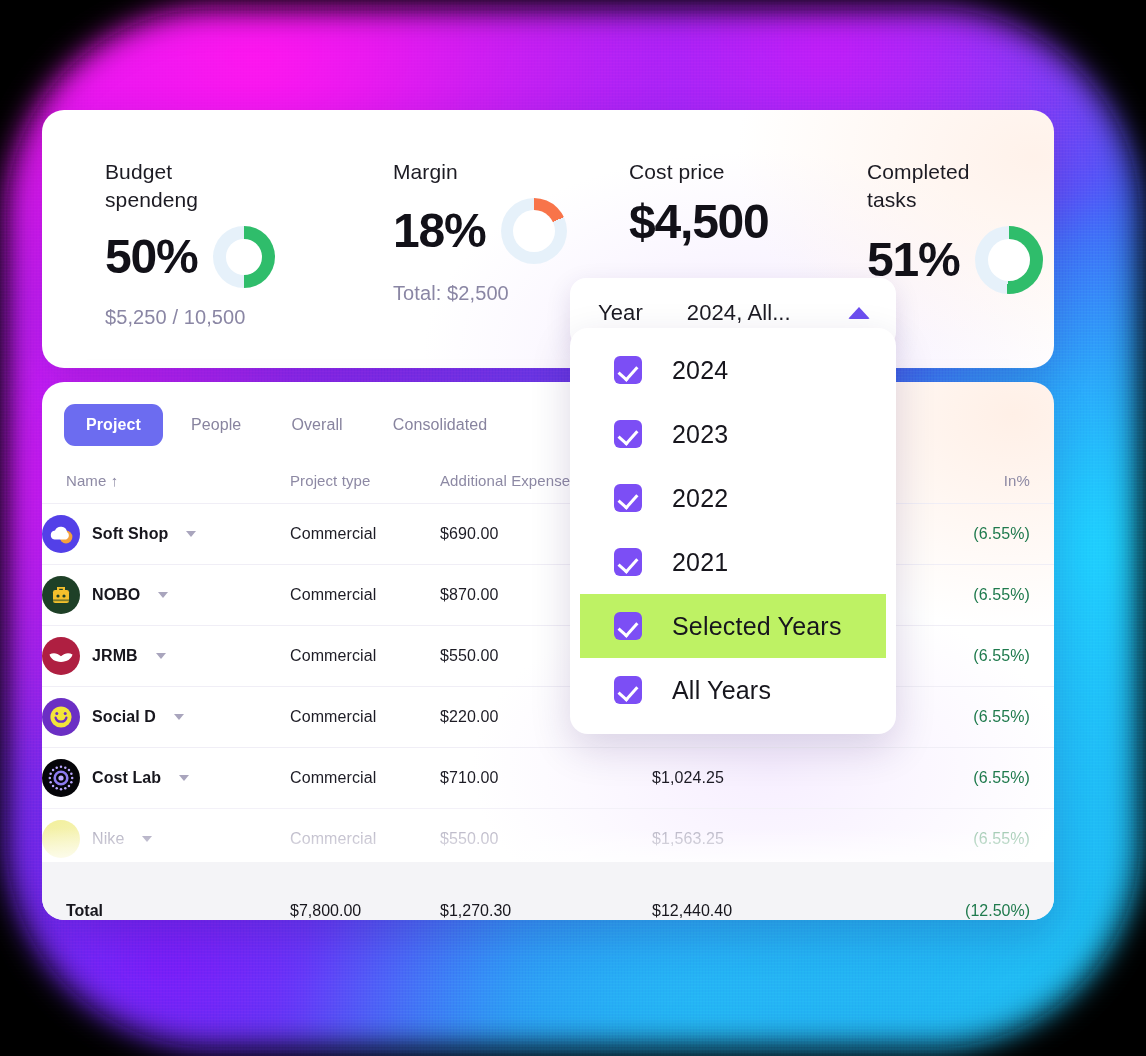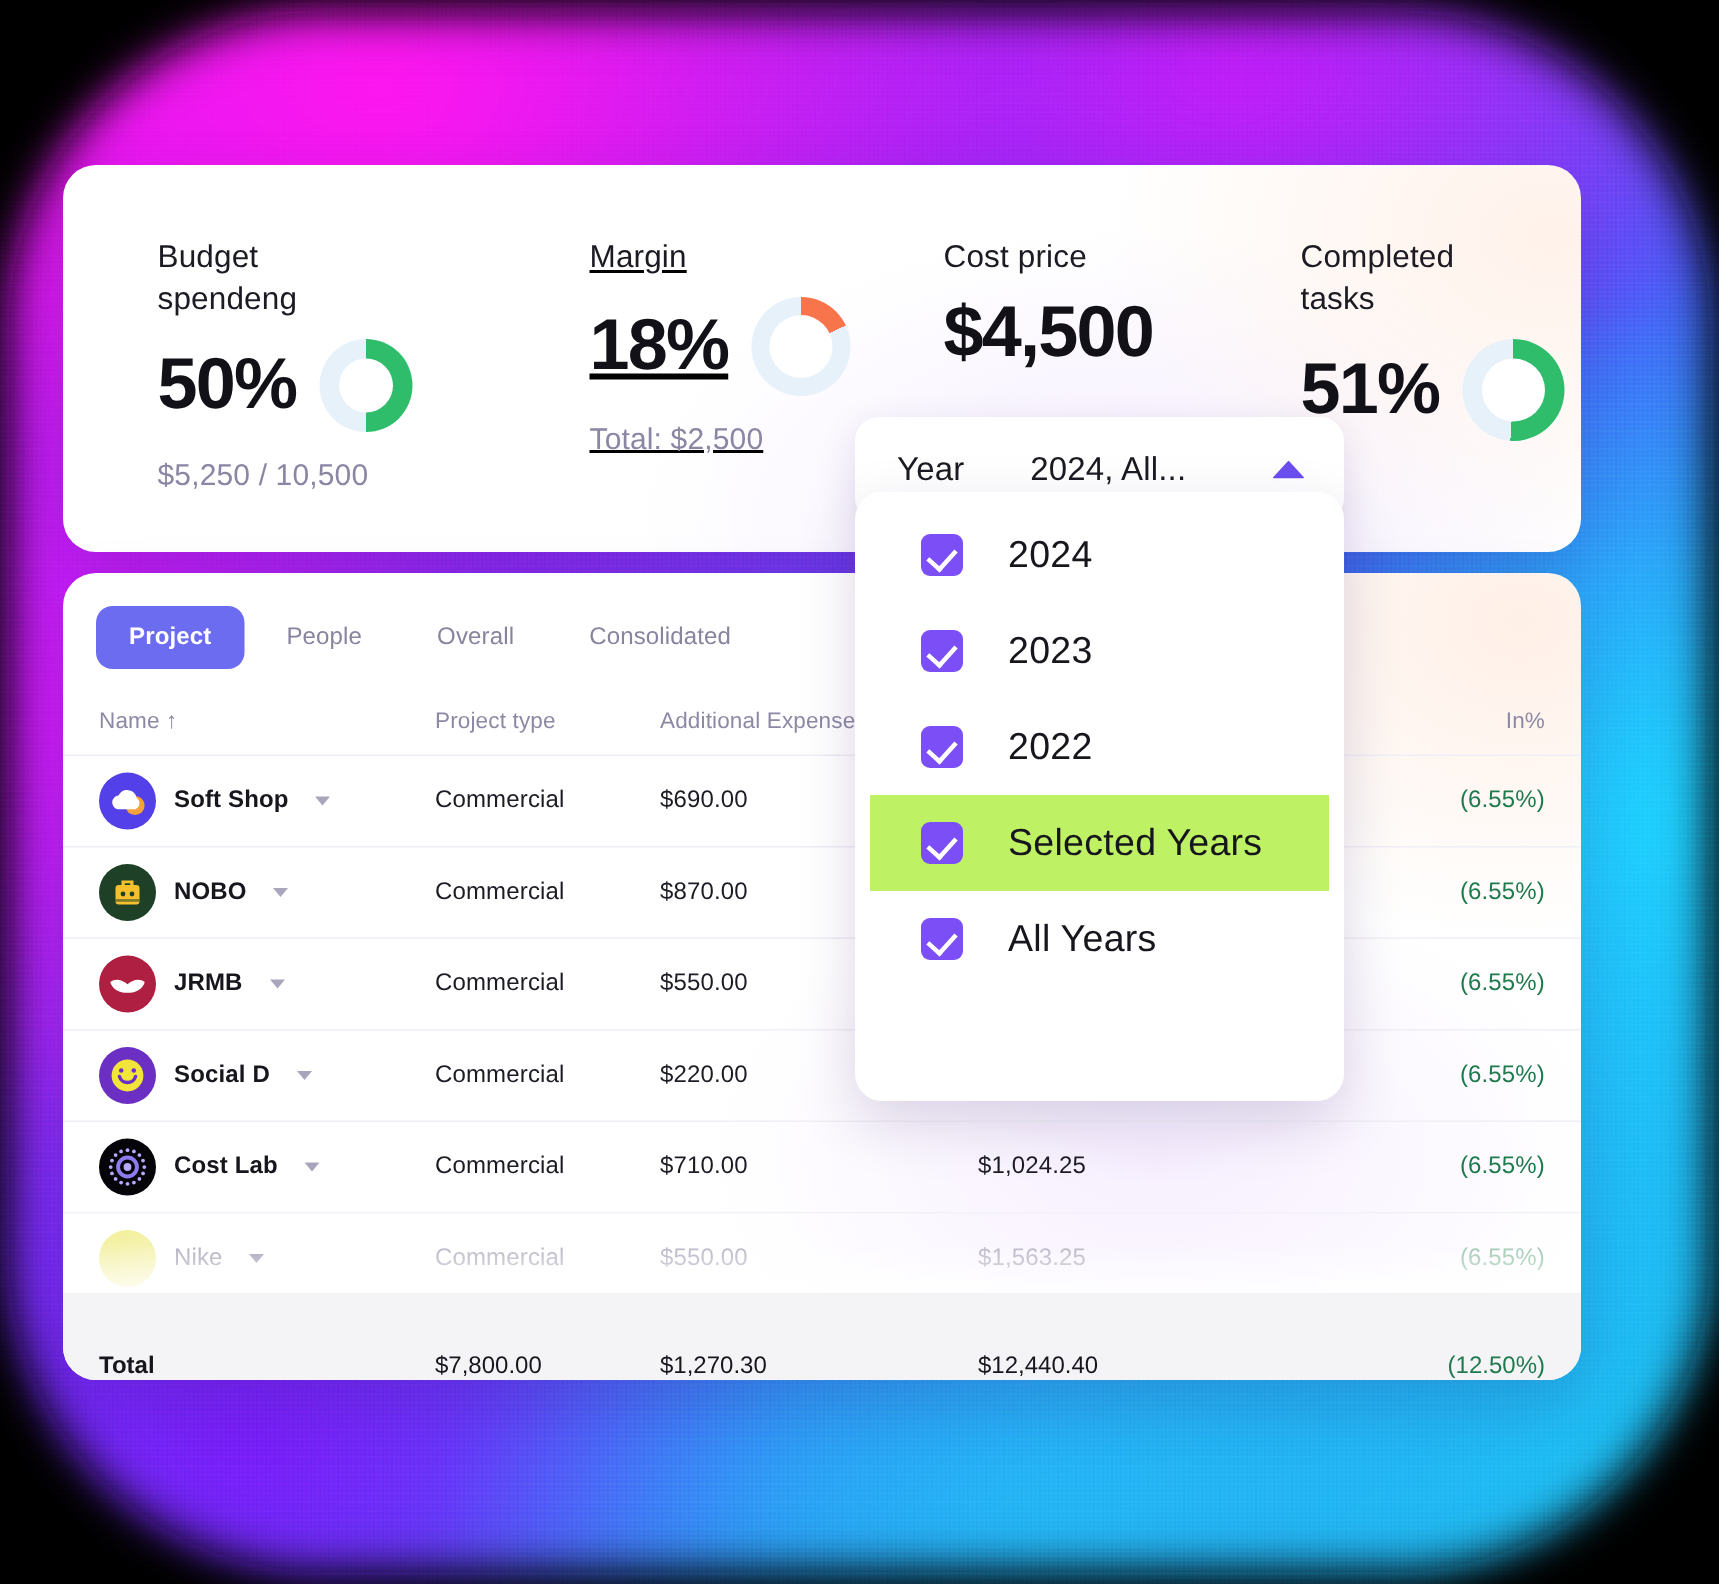"Margin" .kpi.k2 { text-decoration: underline -> none }
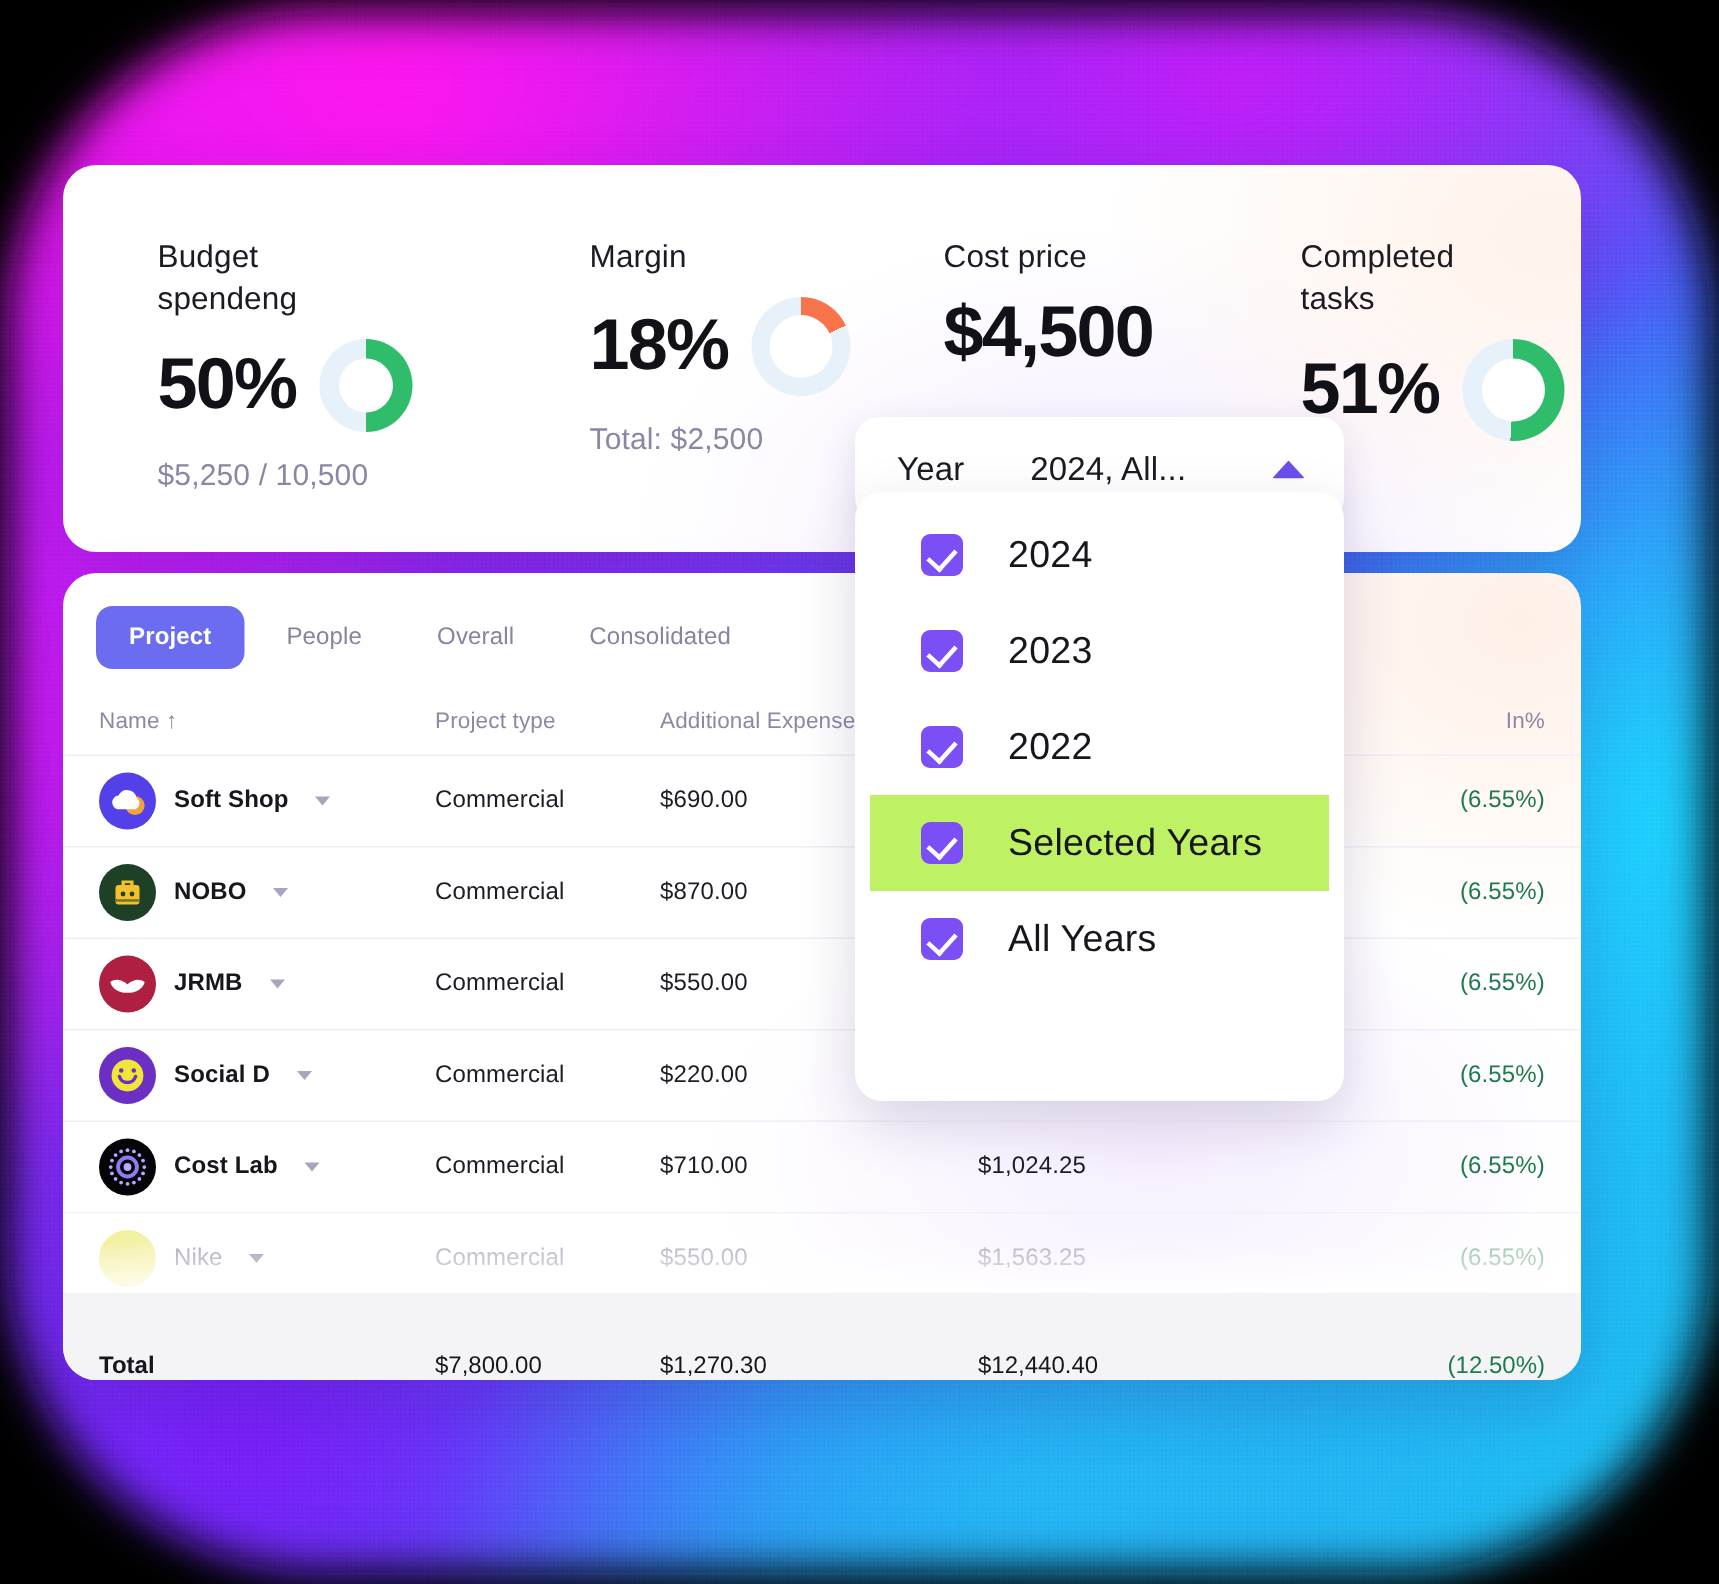"Soft Shop" tbody tr td:first-child { padding-left: 24px -> none }
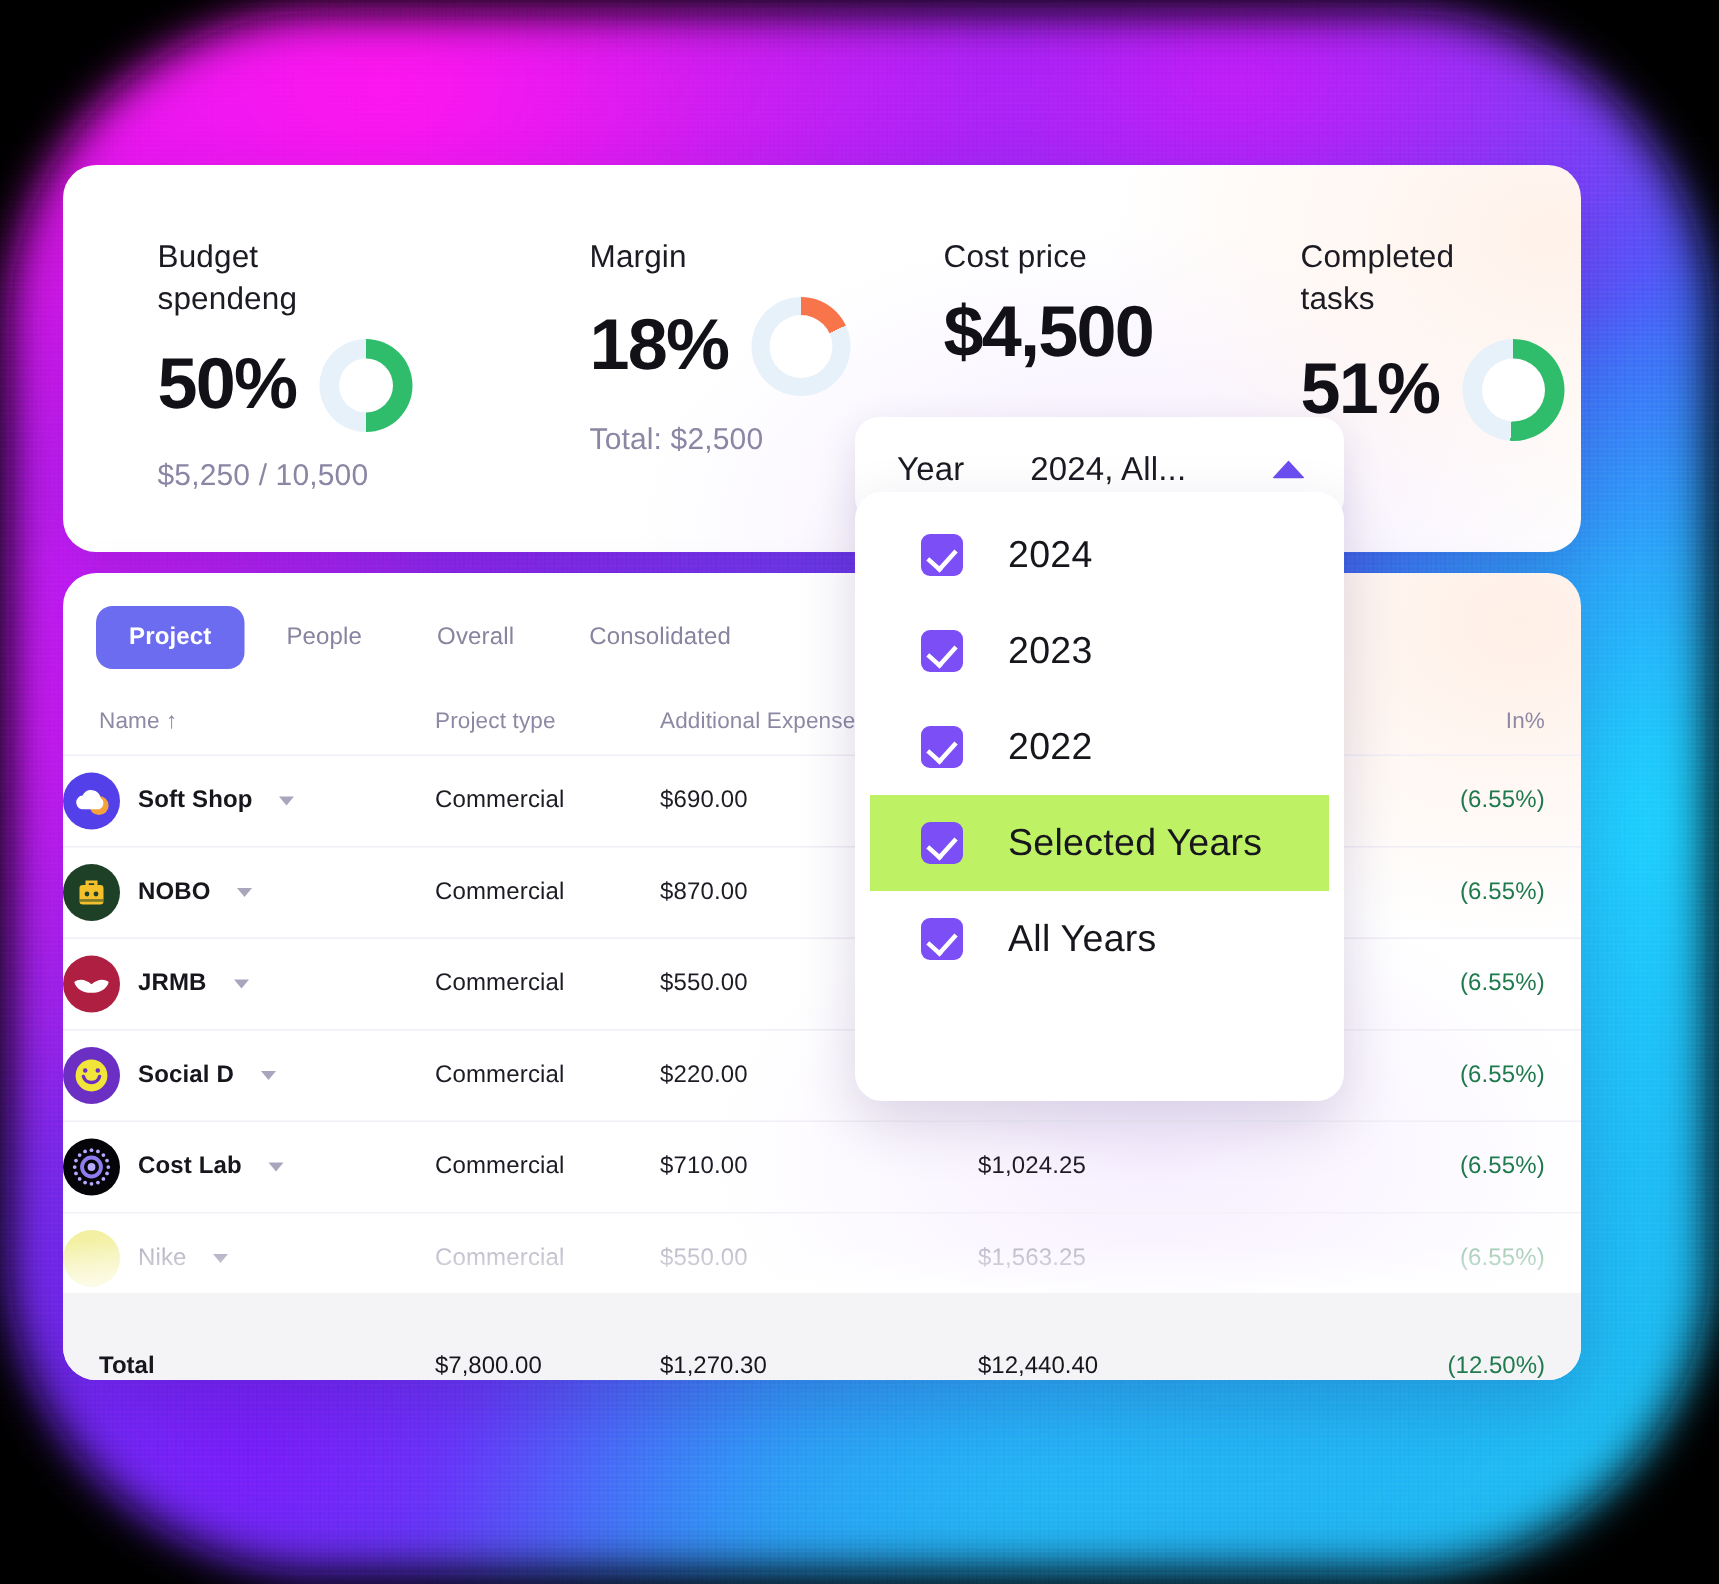"2021" div.dd-item { html: none -> <div> <span></span> <span>2021</span> </div> }
